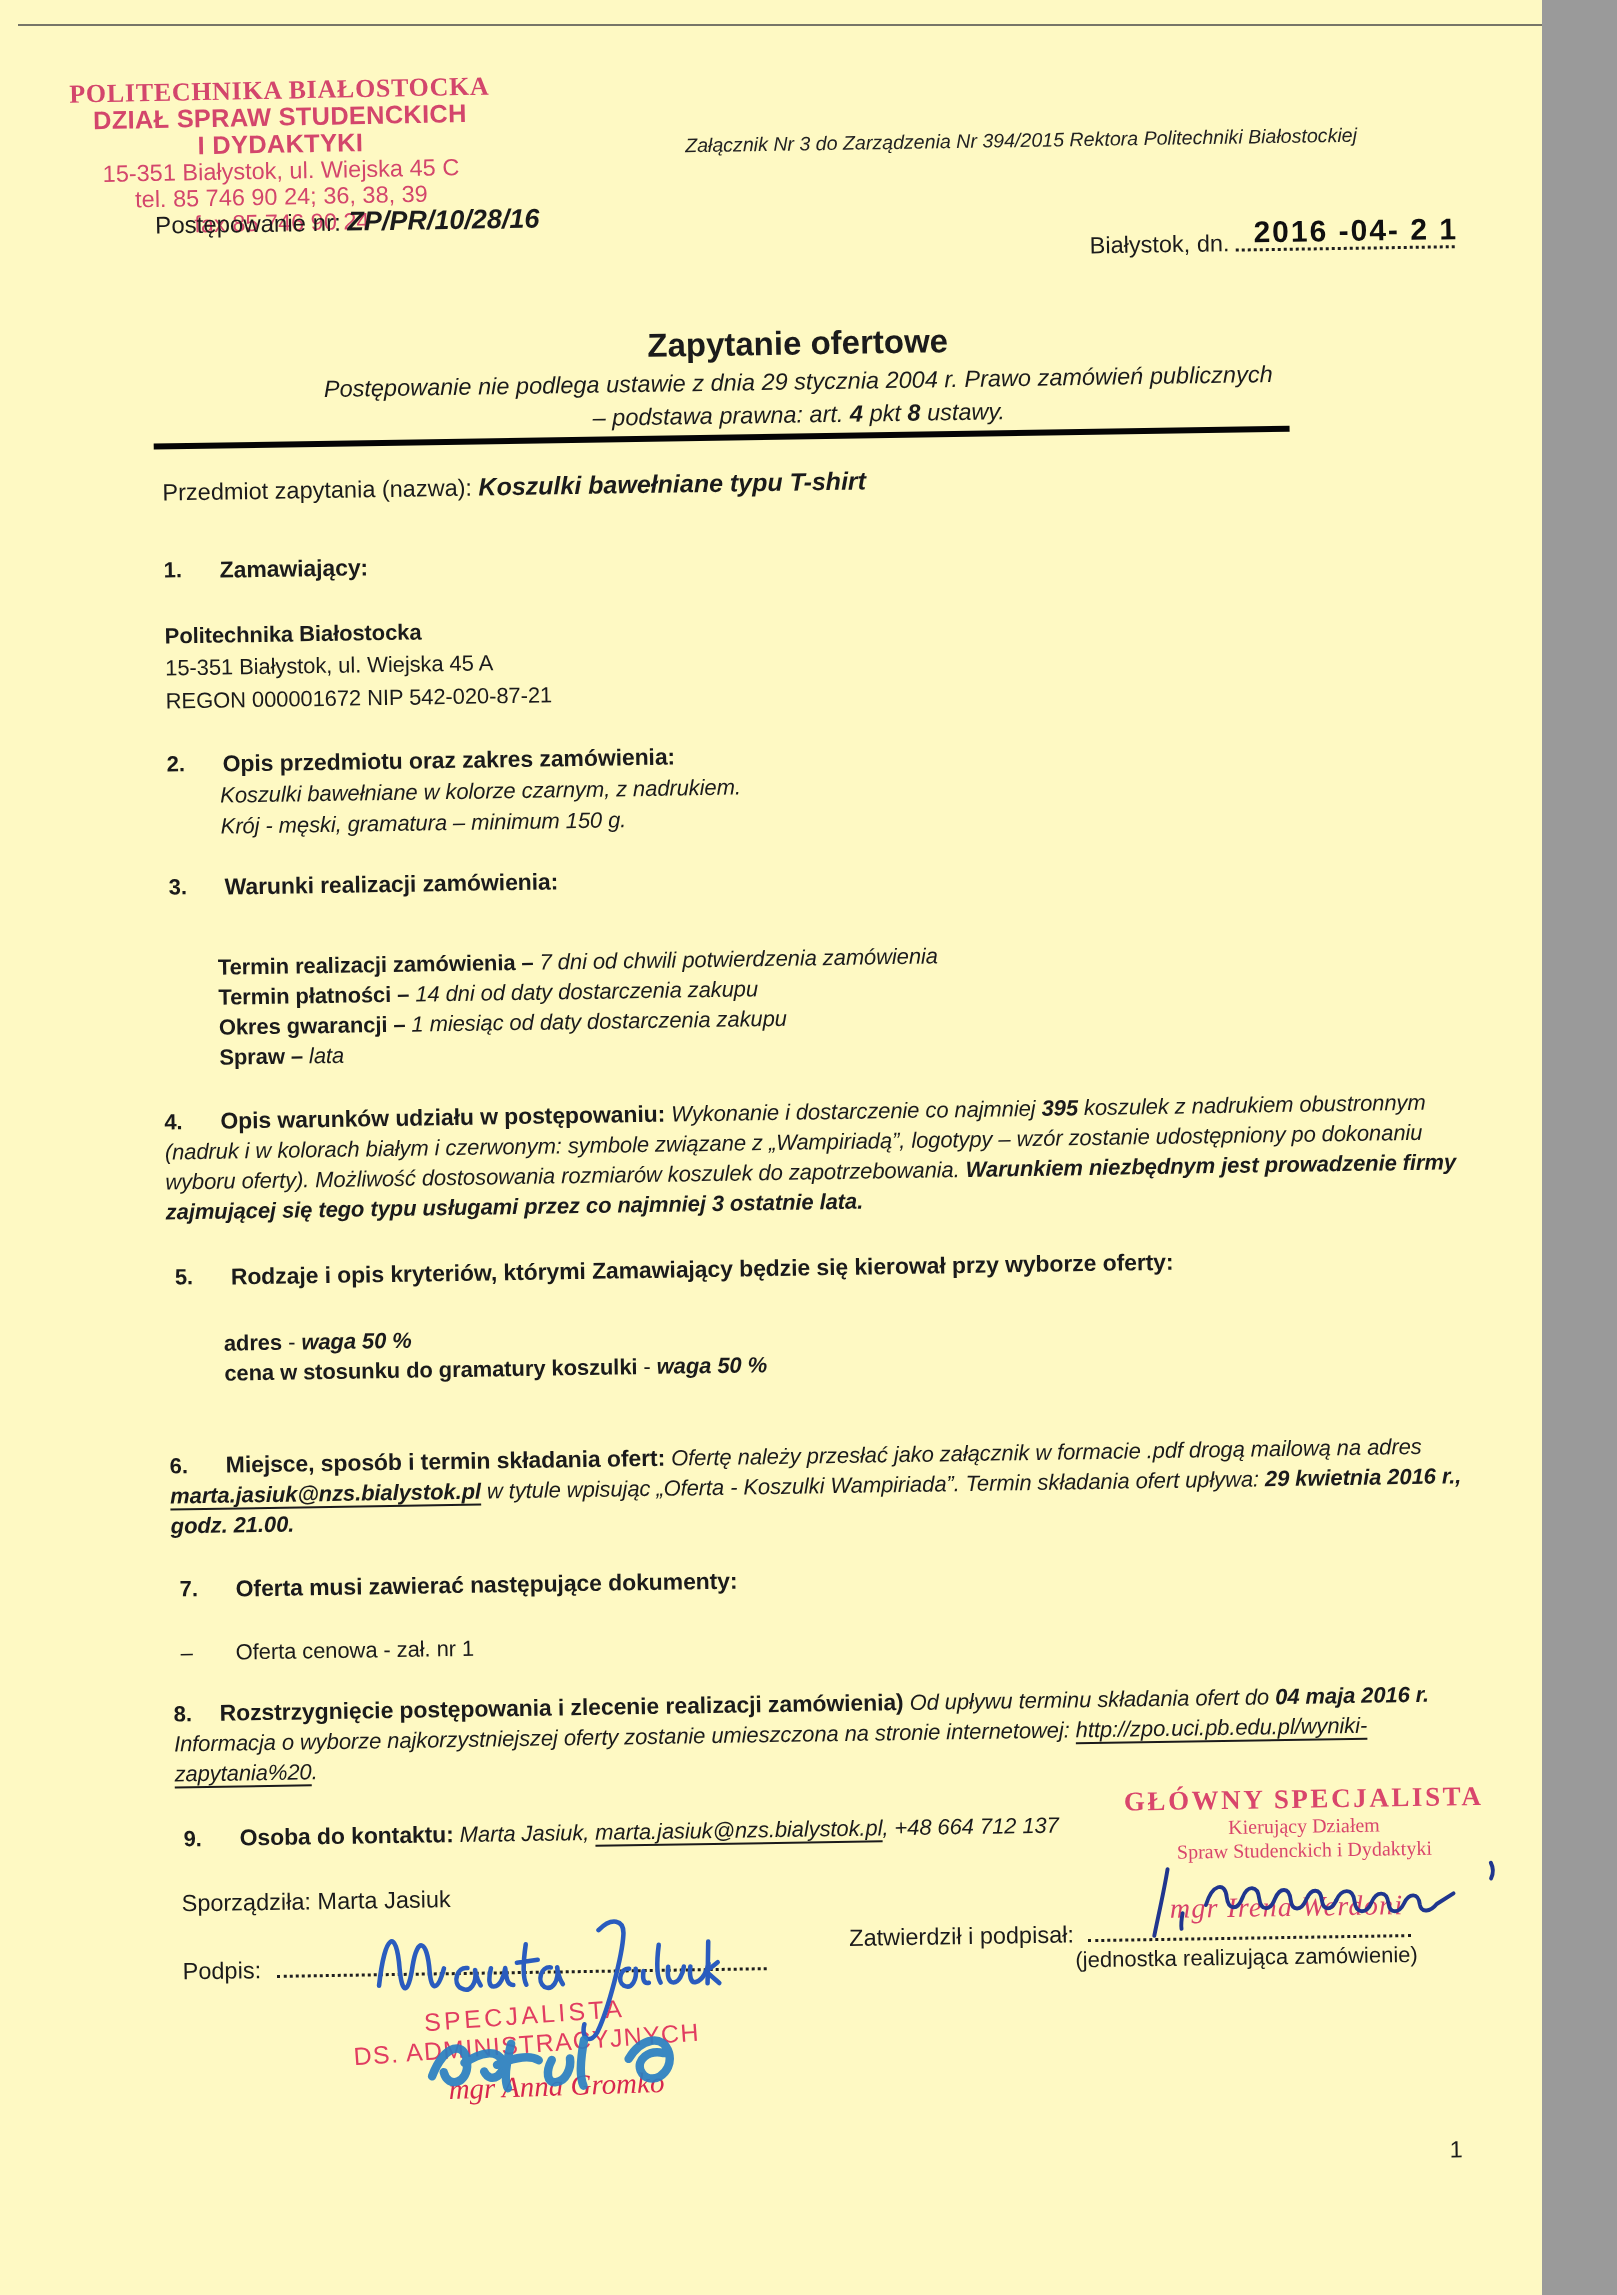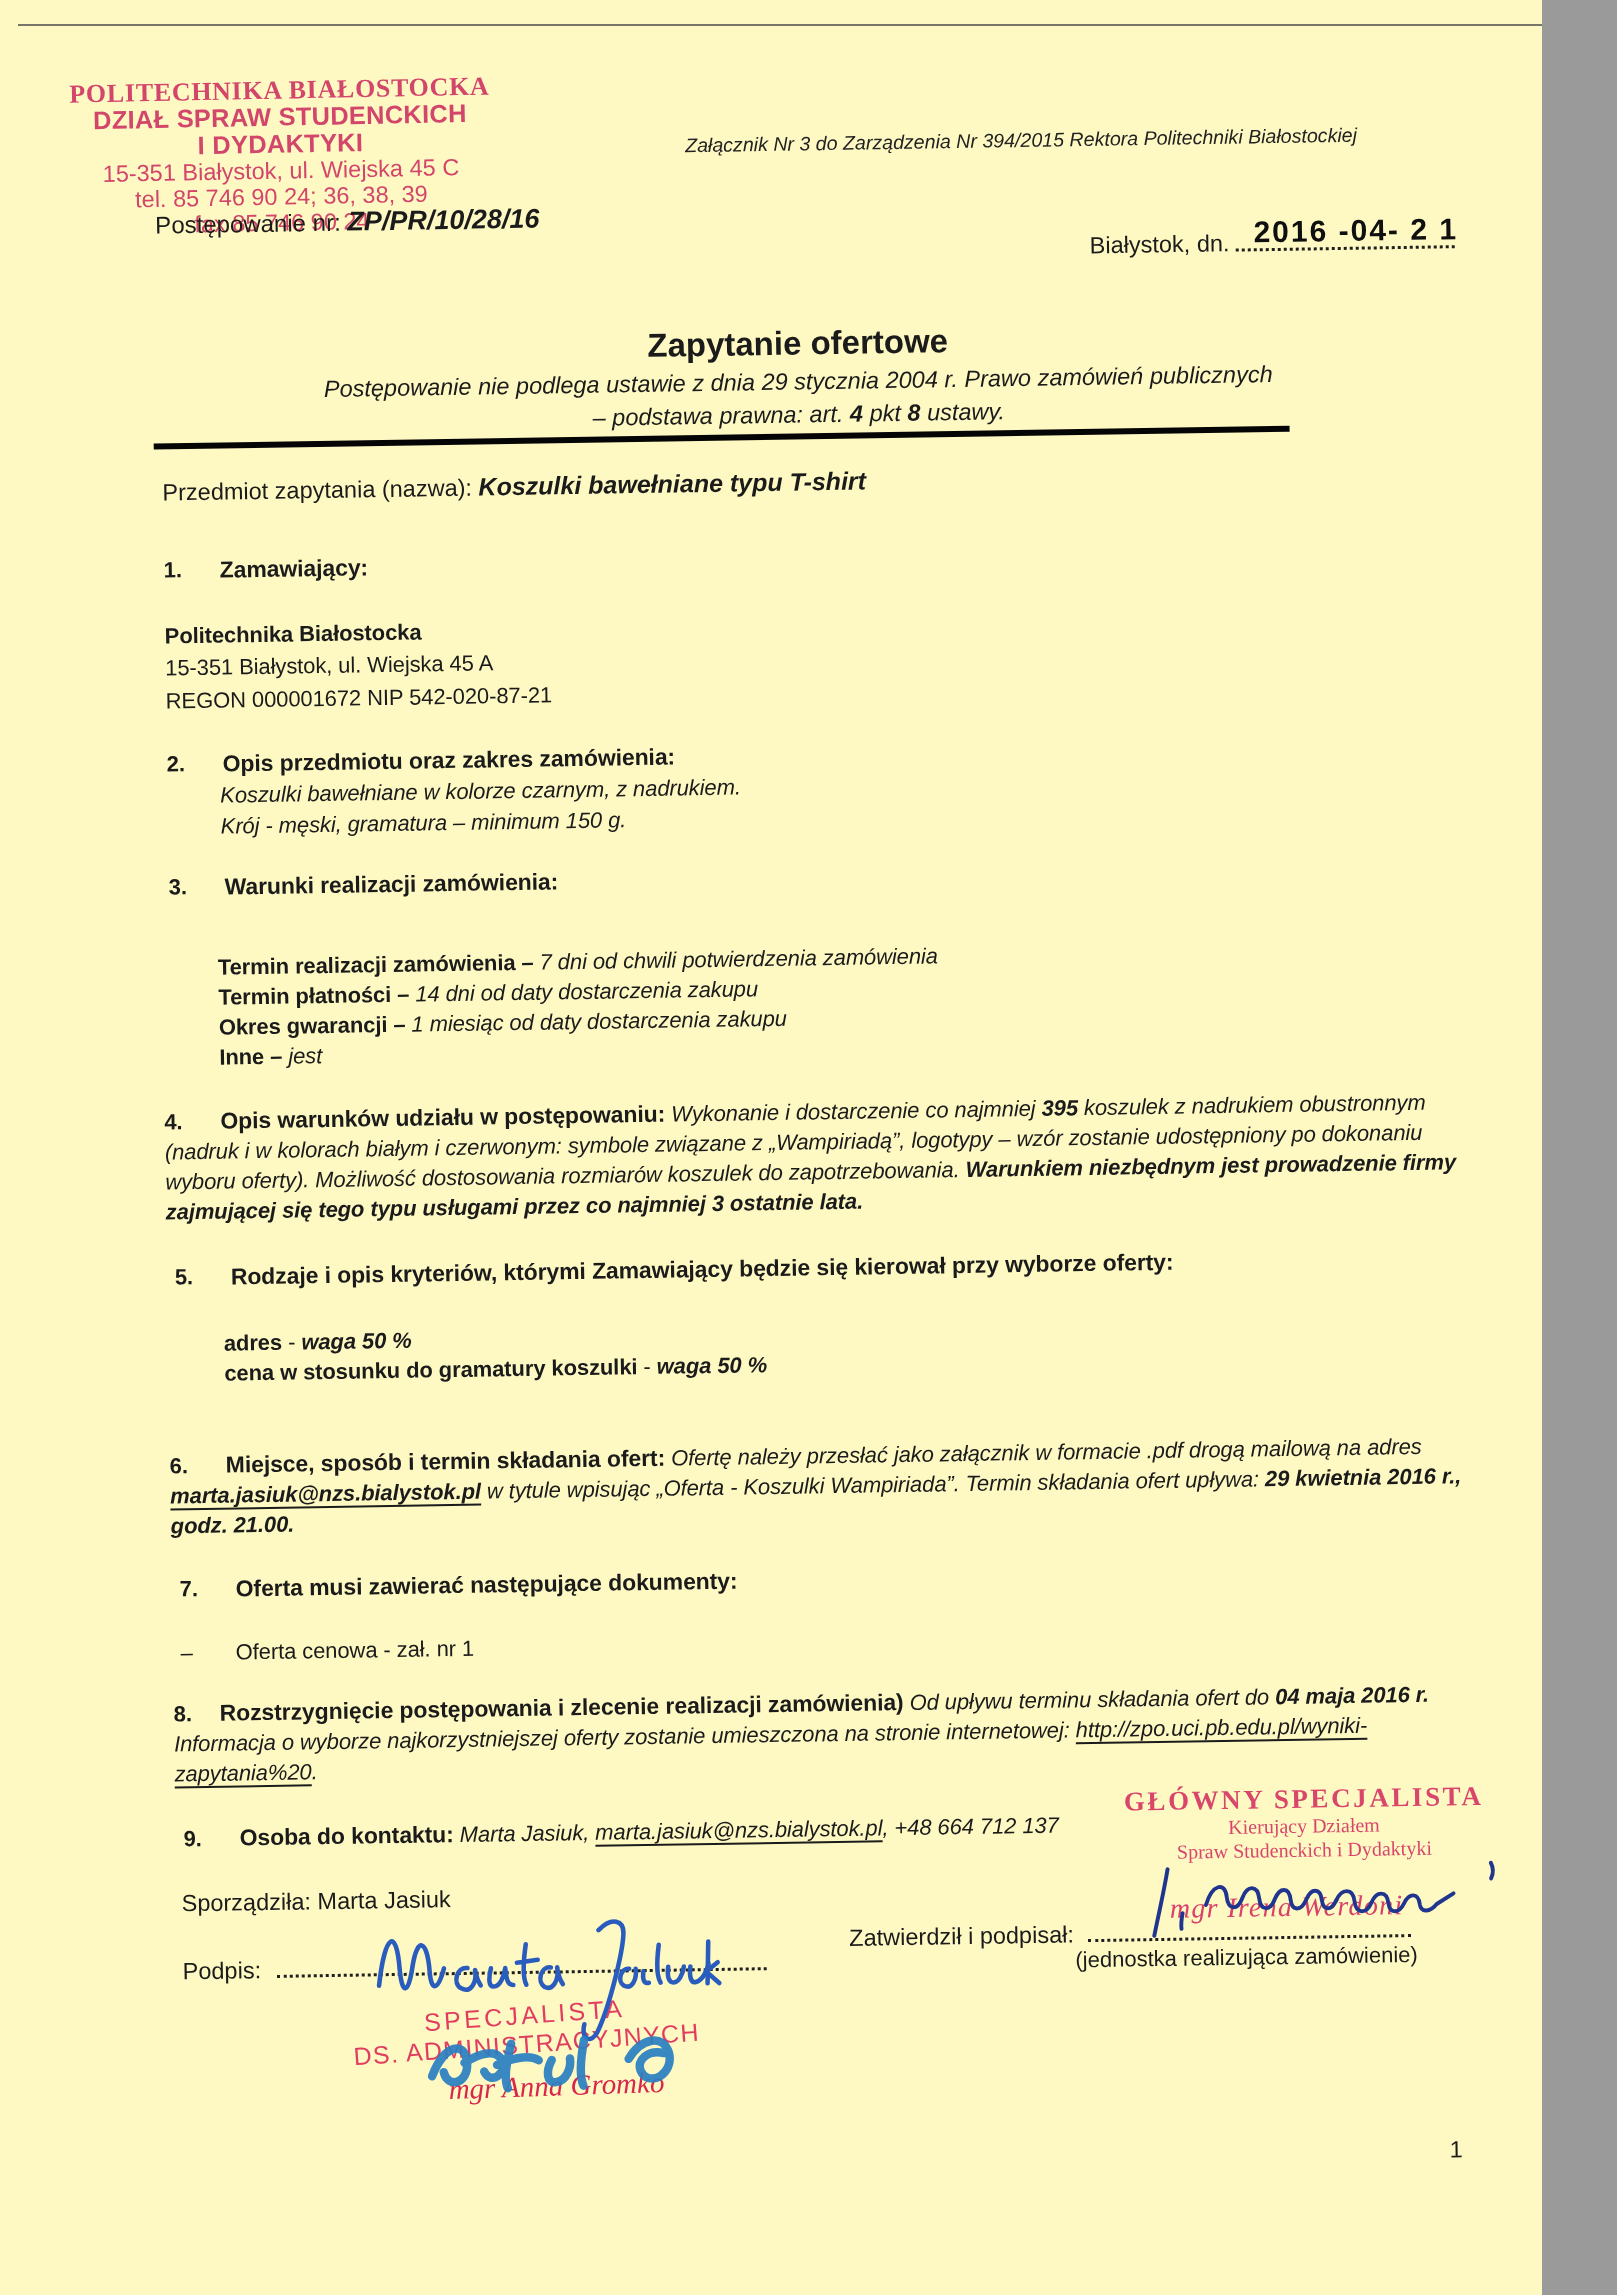"Inne –" span.b { text: Inne -> Spraw }
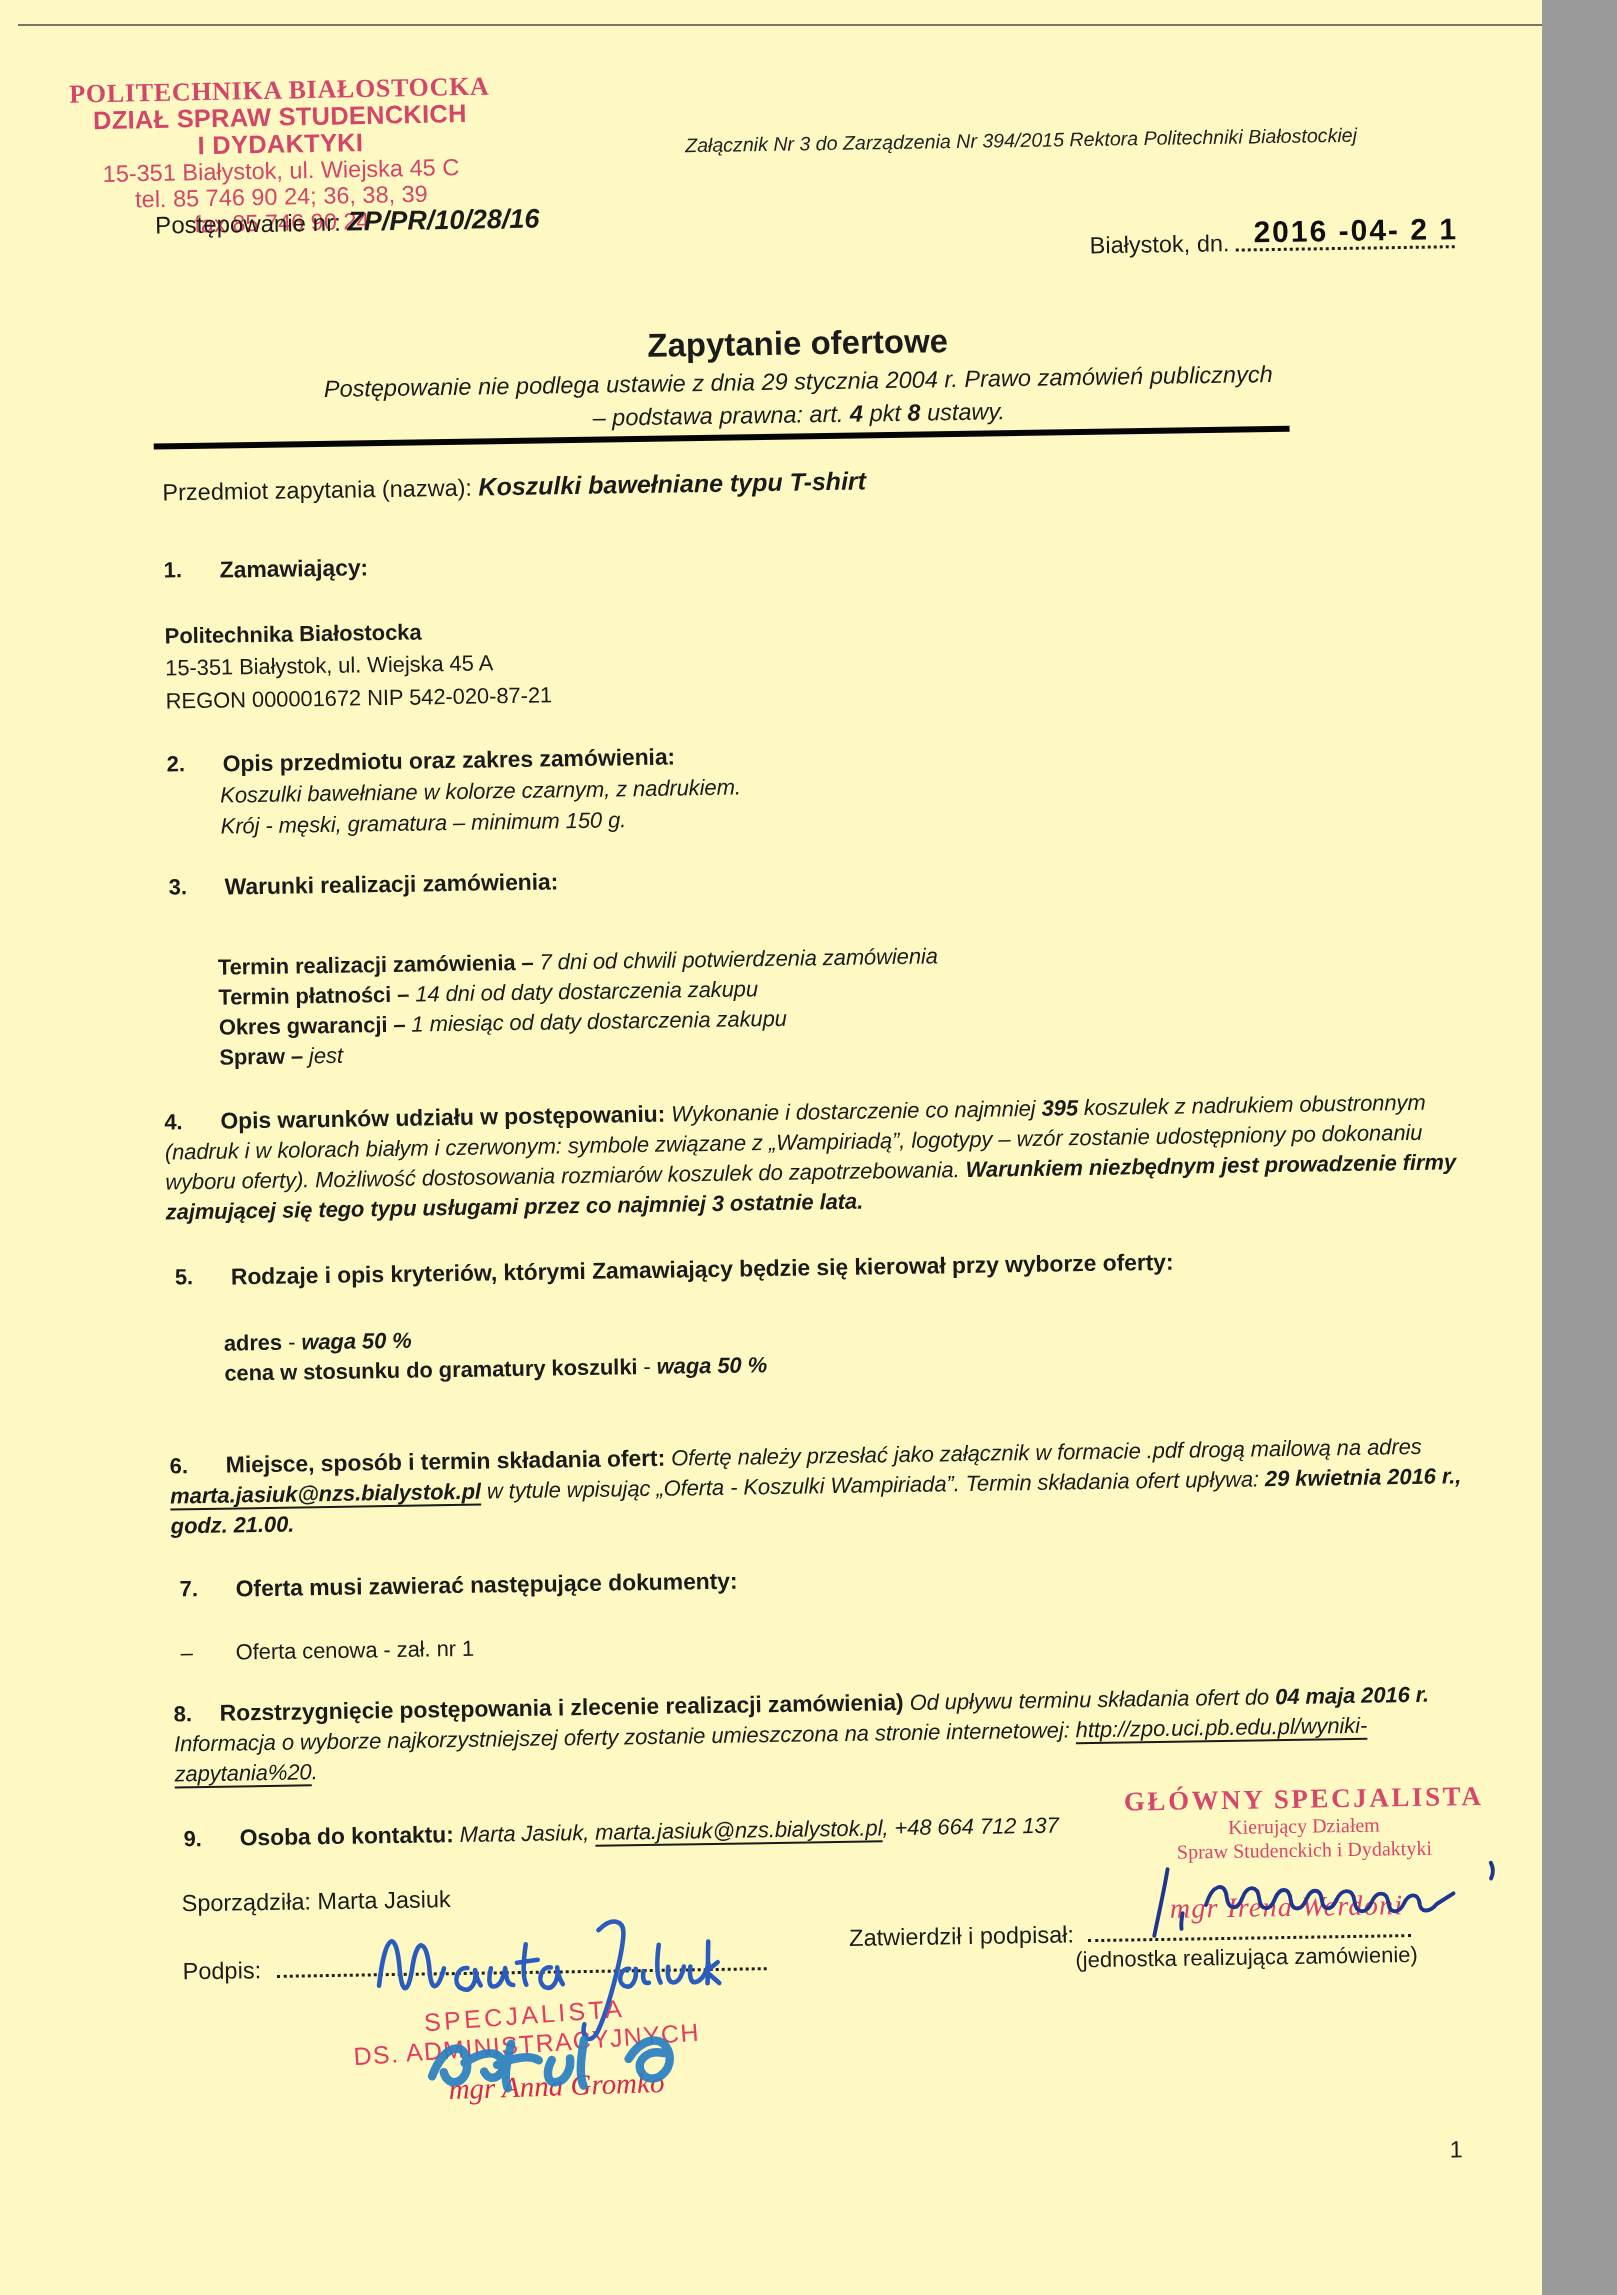"jest" span.i { text: jest -> lata }
